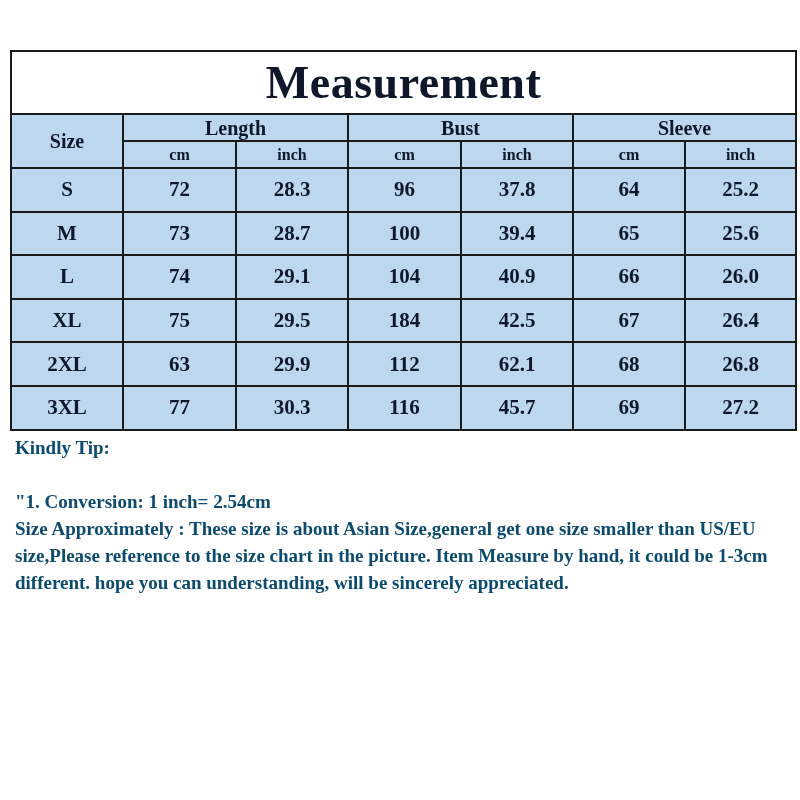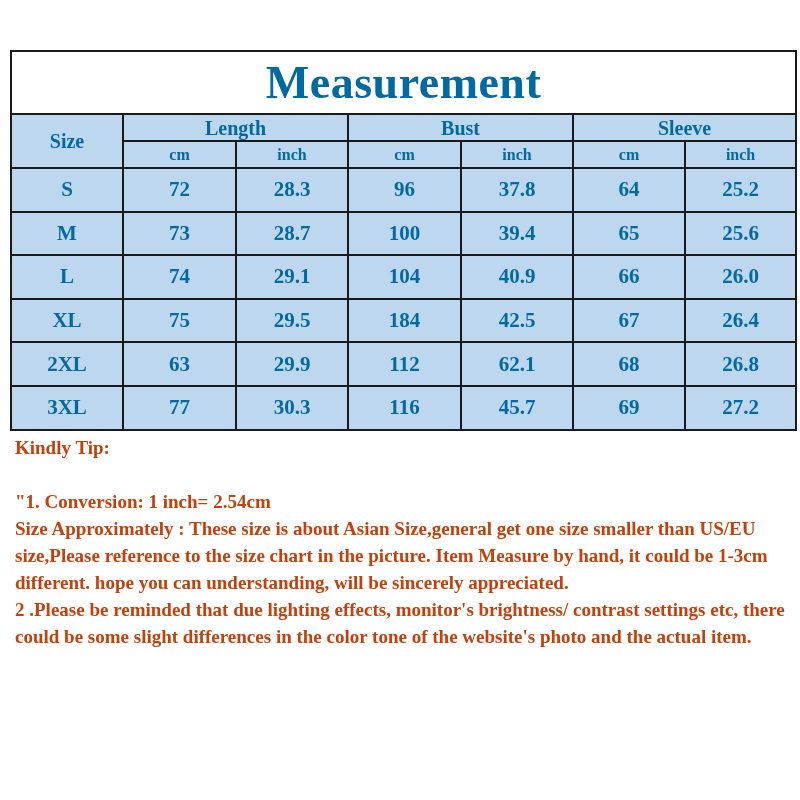"Measurement" table.size-table td, table.size-table th { color: #0369a1 -> #0f172a }
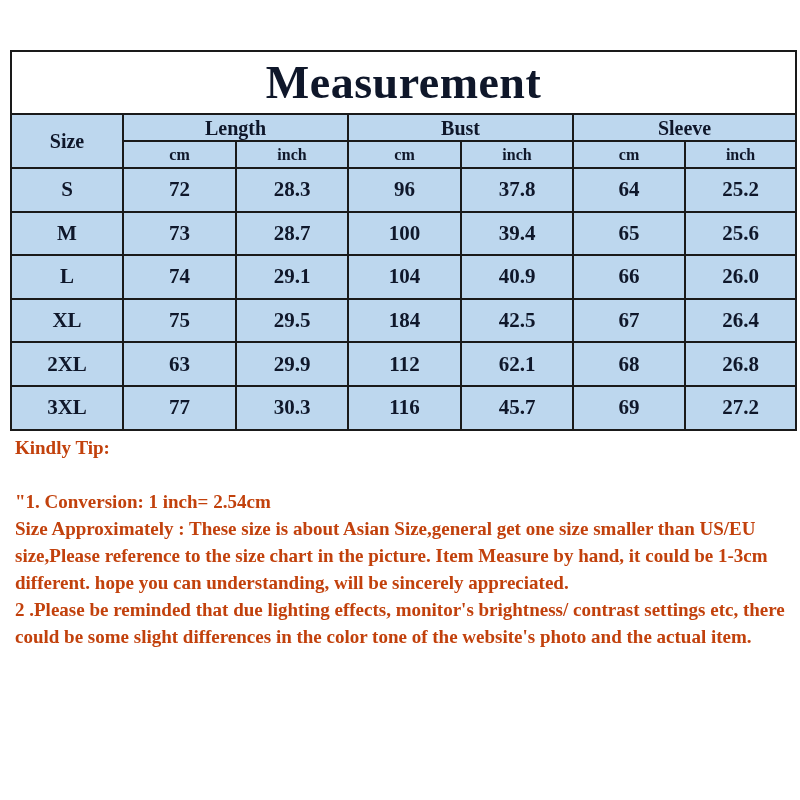"Kindly Tip:" .tips { color: #c2410c -> #0c4a6e }
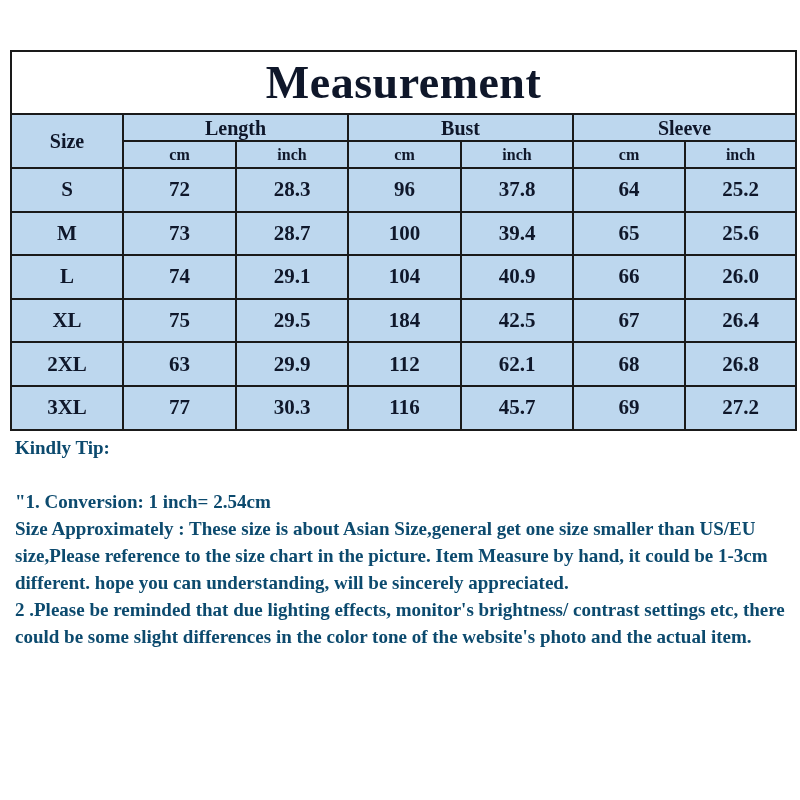"2 .Please be reminded that" p { html: <p>2 .Please be reminded that due lighting effects, monitor's brightness/ contrast settings etc, there could be some slight differences in the color tone of the website's photo and the actual item.</p> -> none }
